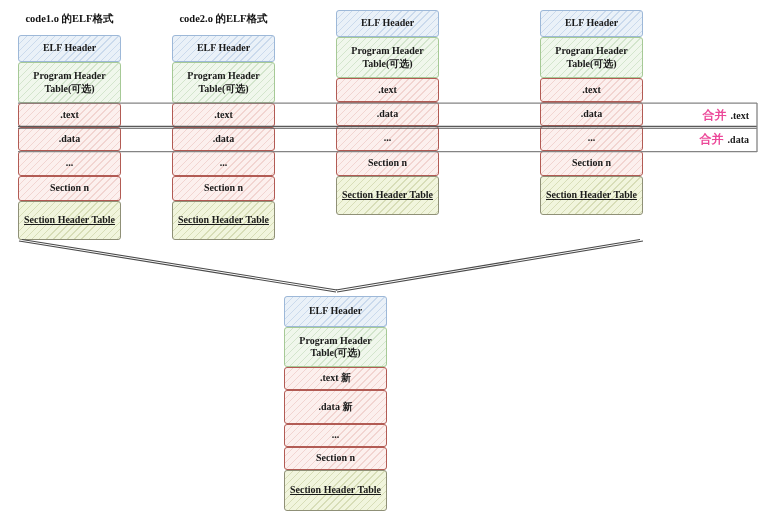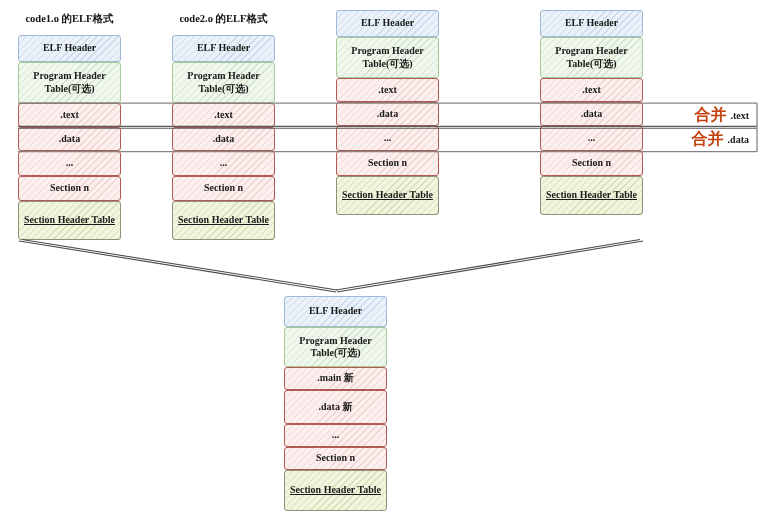"合并" .merge-label .cn { color: #c2410c -> #ec4899; font-size: 16px -> 12px }
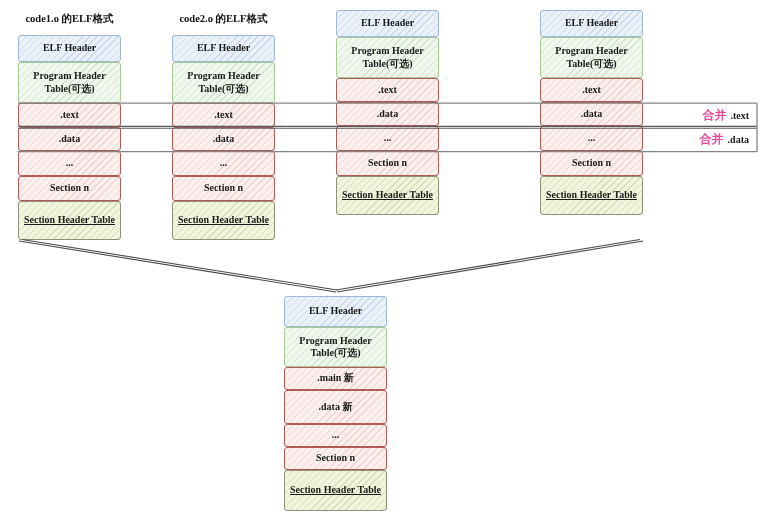".main 新" div.box { text: .main -> .text }
